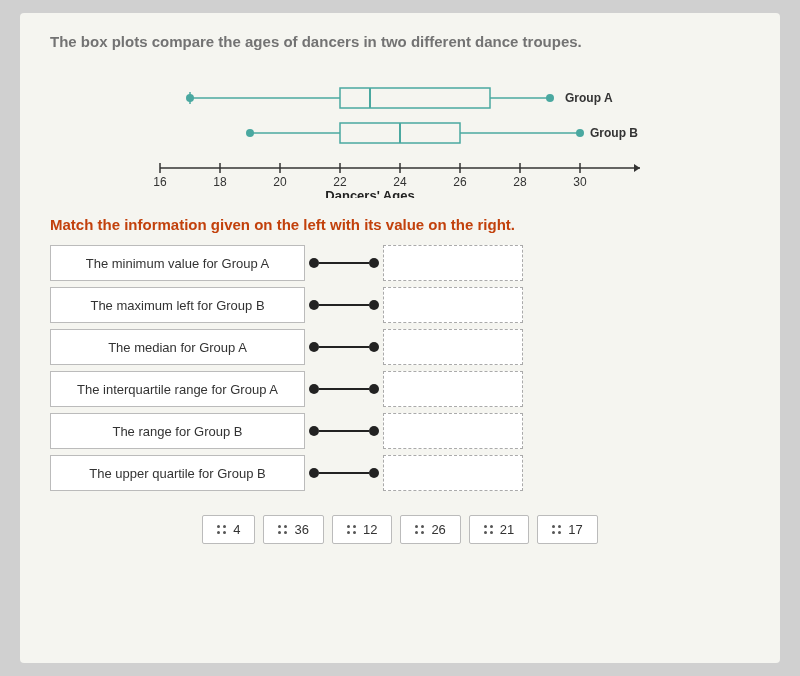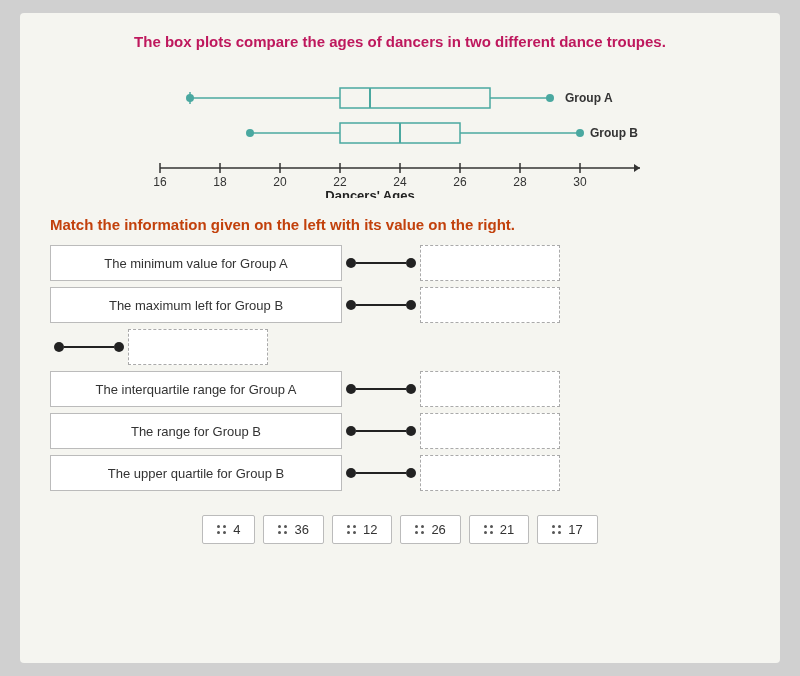"The box plots compare the" .main-title { color: #be185d -> #737373; text-align: center -> left }
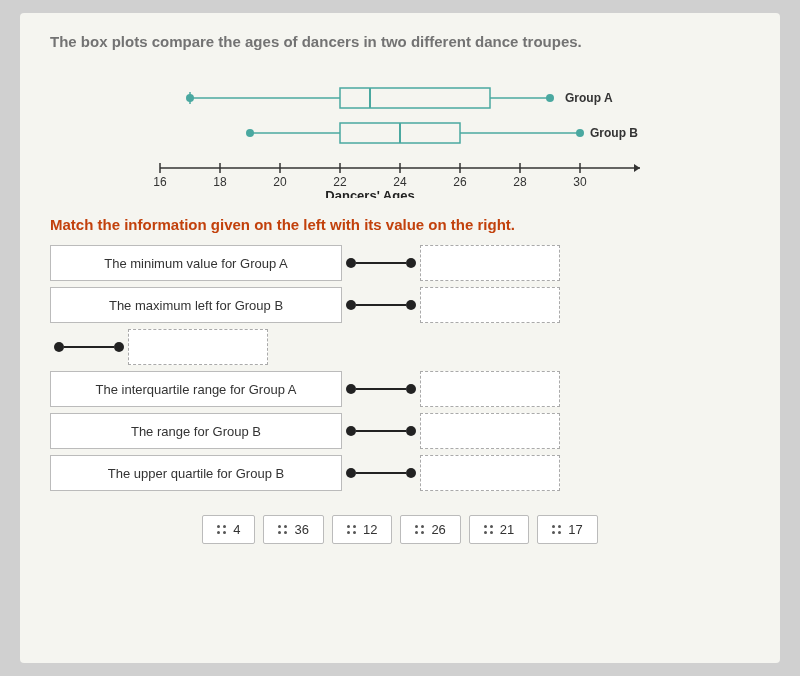"The minimum value for Group" .match-left { width: 292px -> 255px }
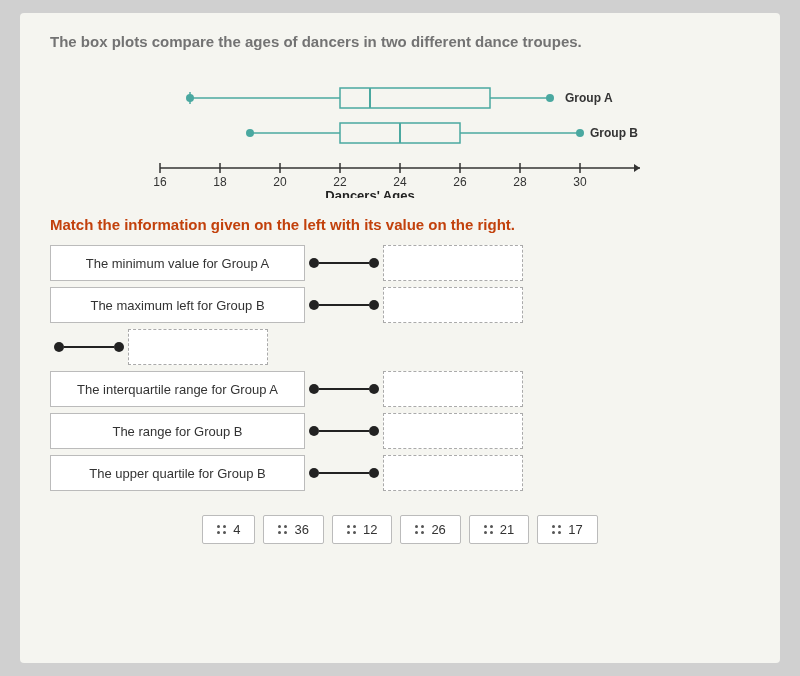"The median for Group A" div.match-left { html: none -> <div>The median for Group A</div> }
